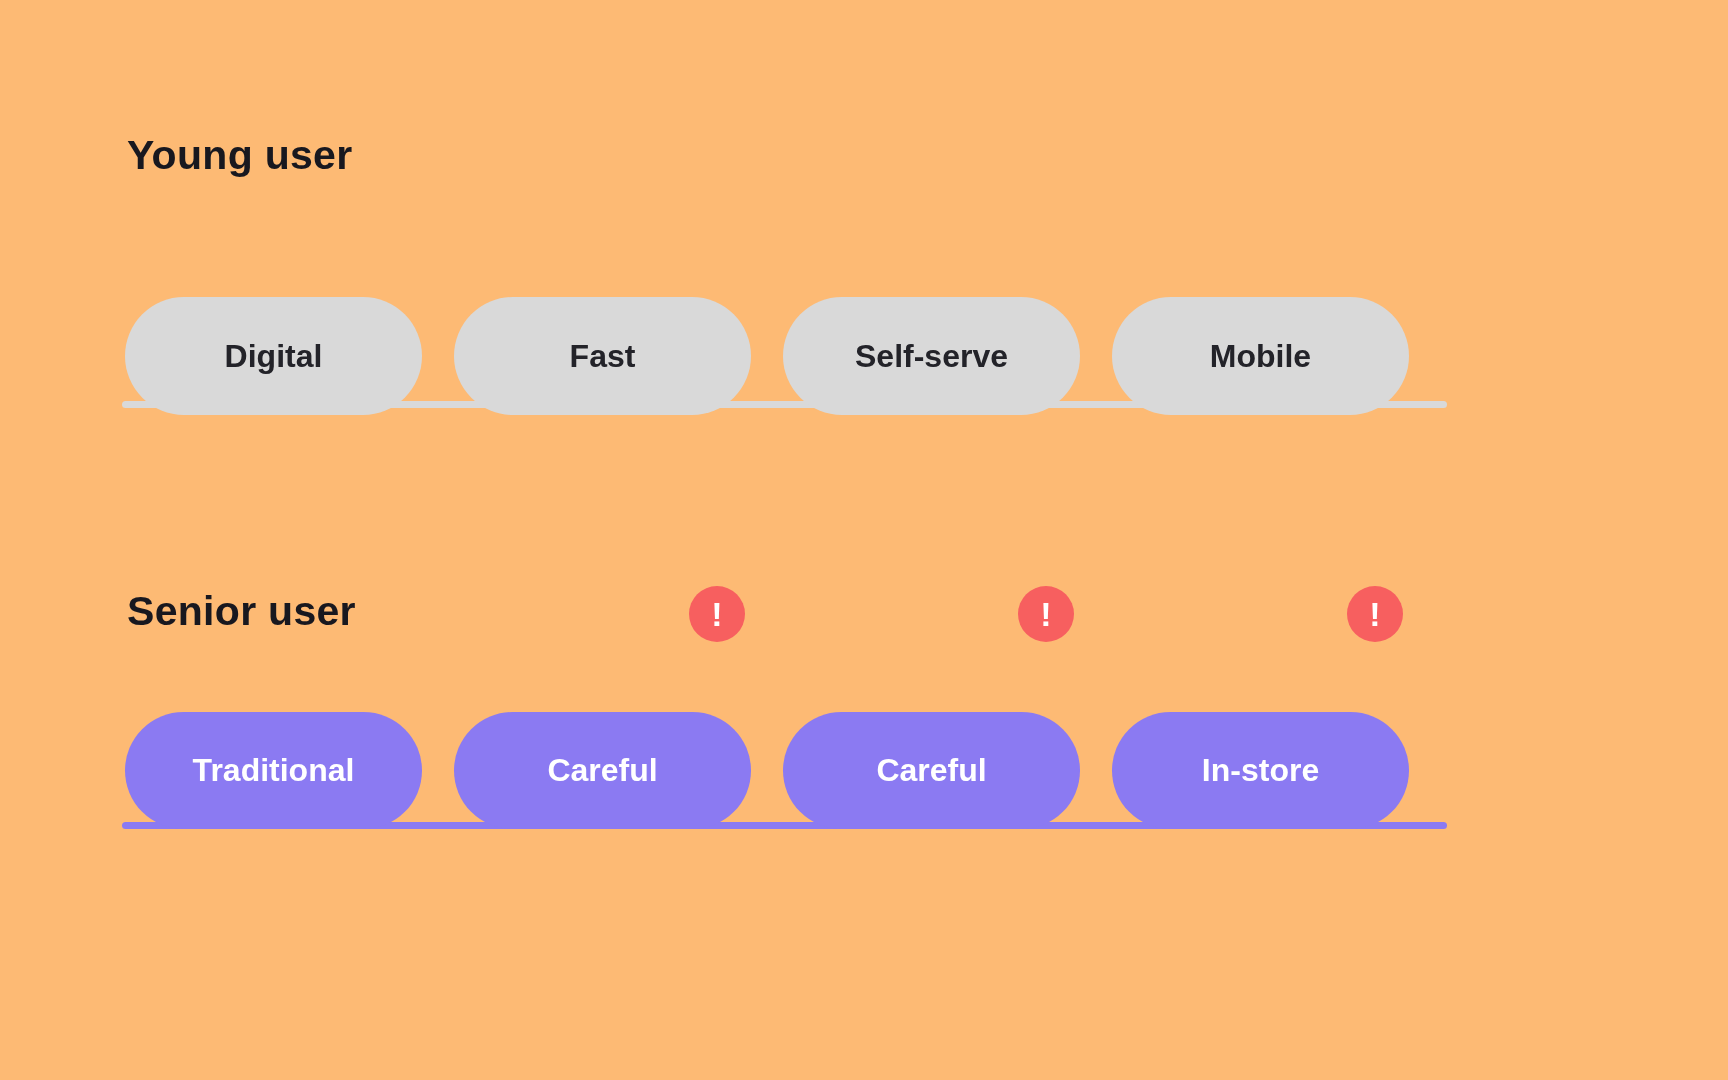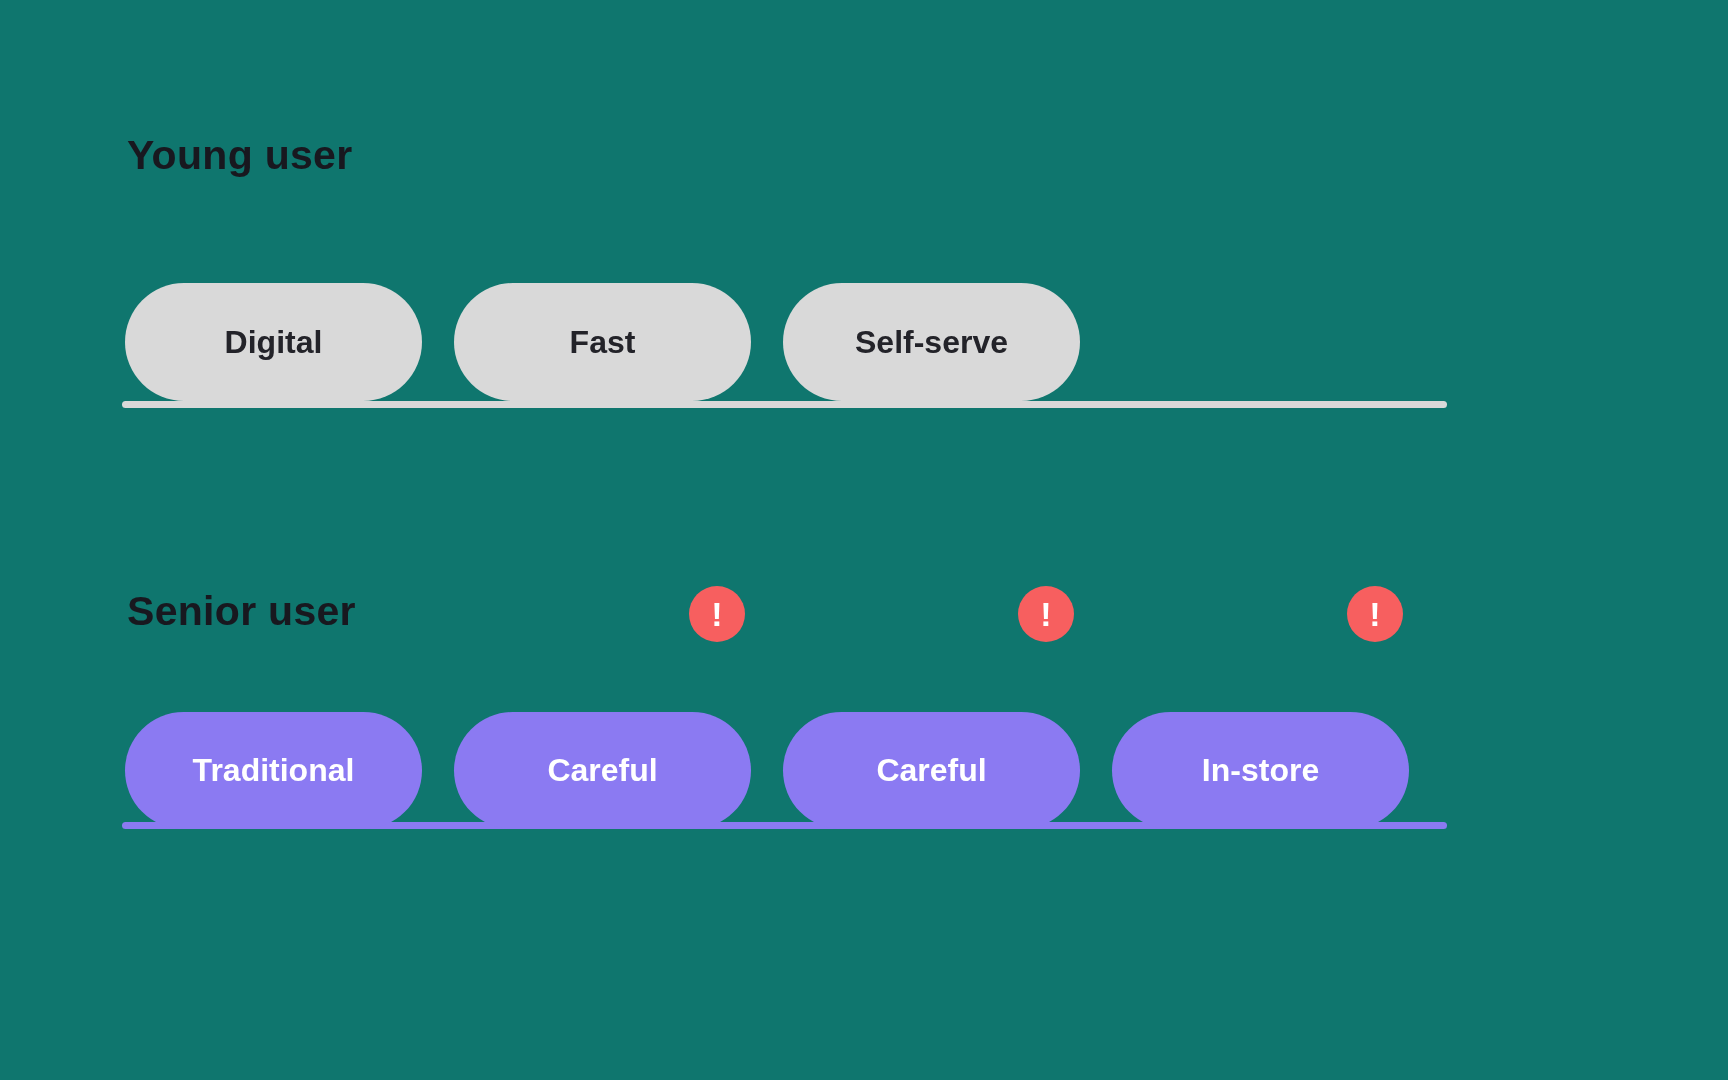"Young user" .canvas { background: #0f766e -> #fdba74 }
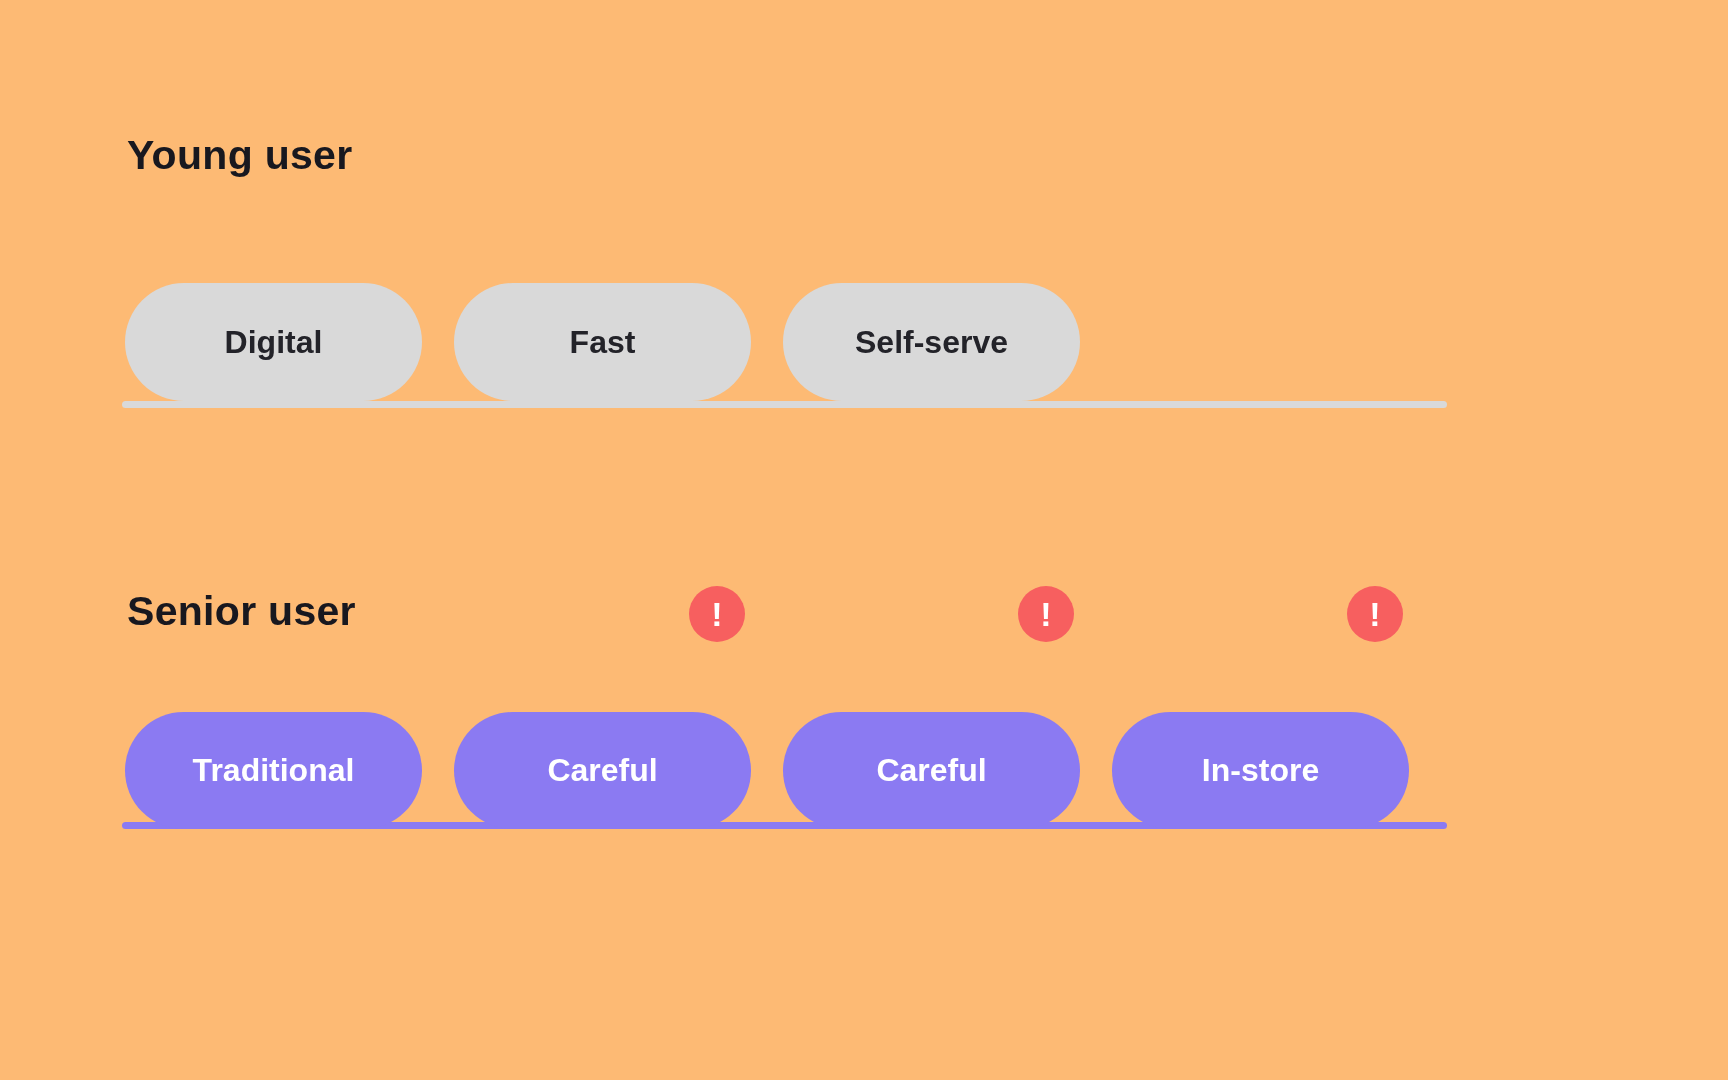"Digital" .pill.neutral { top: 283px -> 297px }
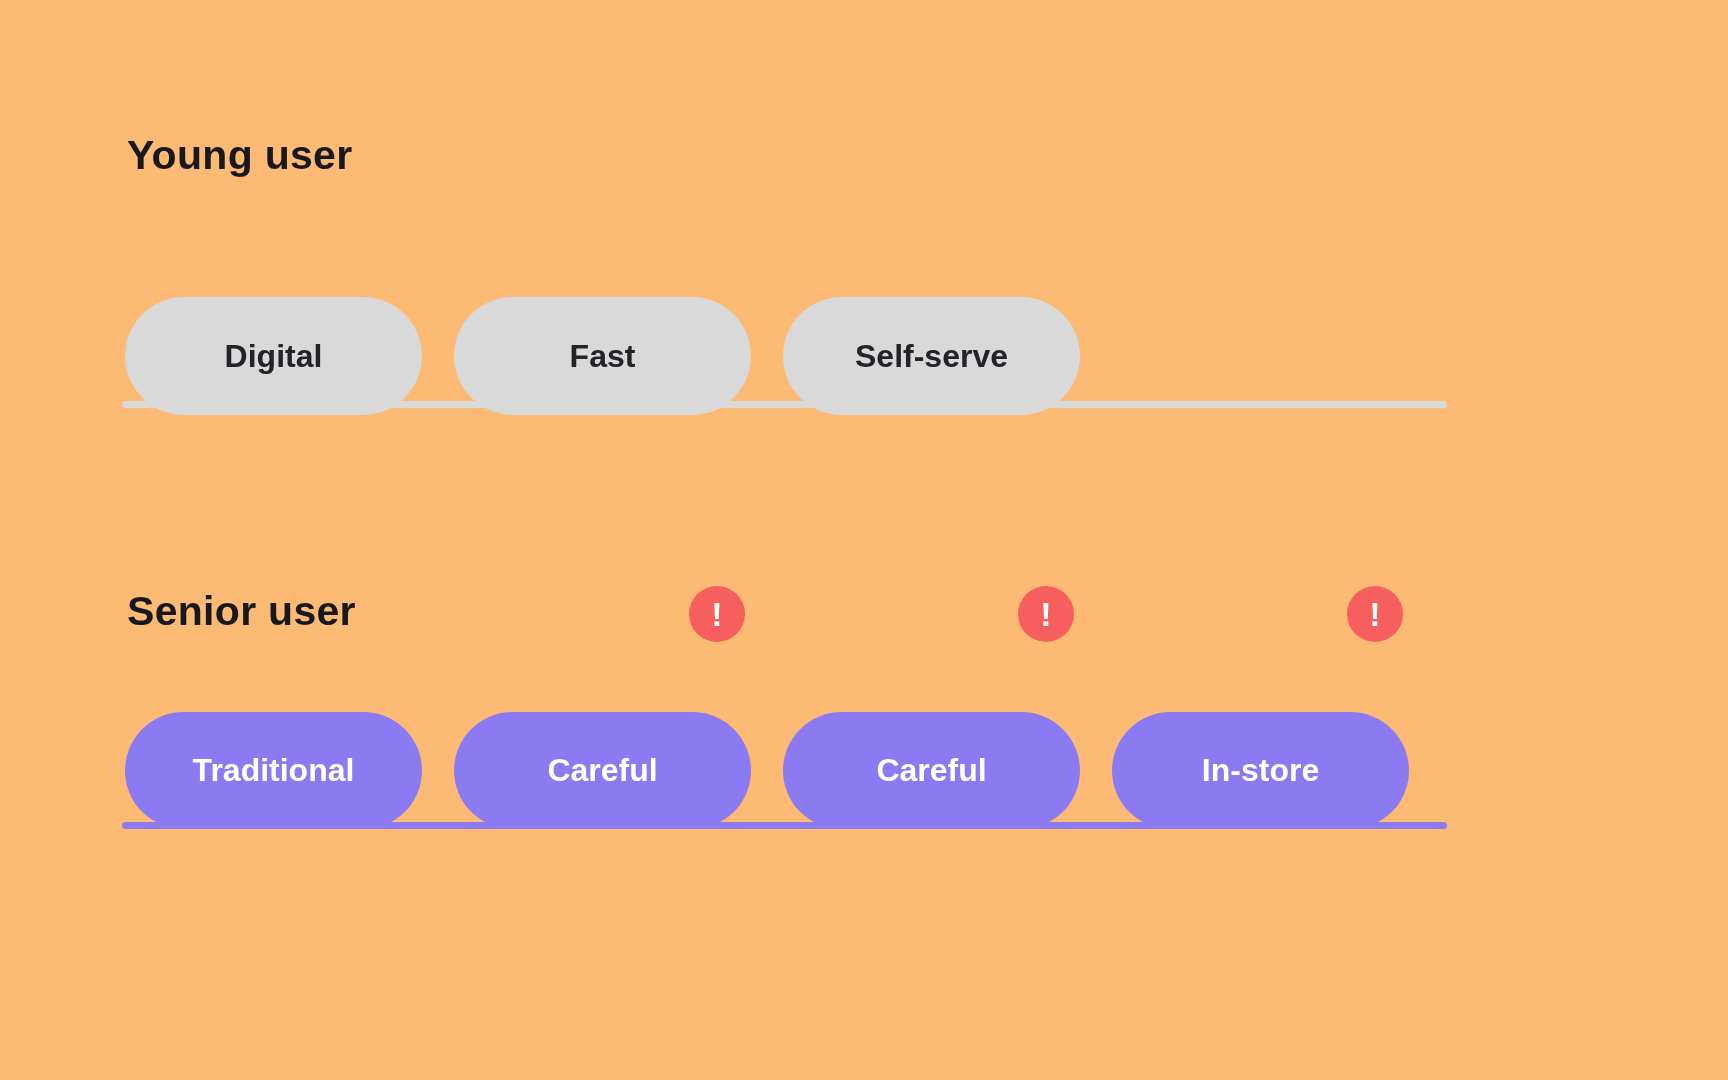"Mobile" div.pill { html: none -> <div> <span>Mobile</span> </div> }
